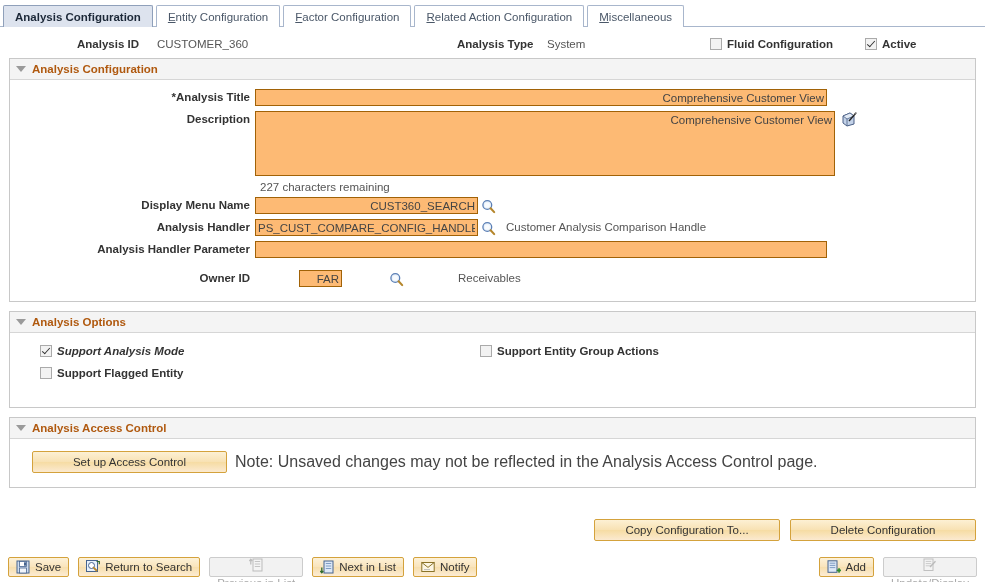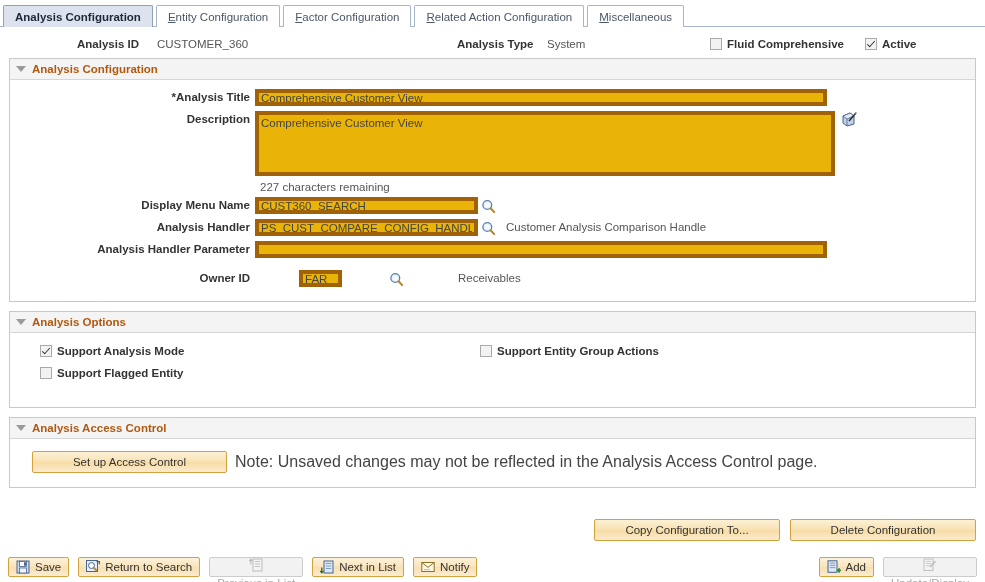"Fluid Comprehensive" span.cblabel { text: Comprehensive -> Configuration }
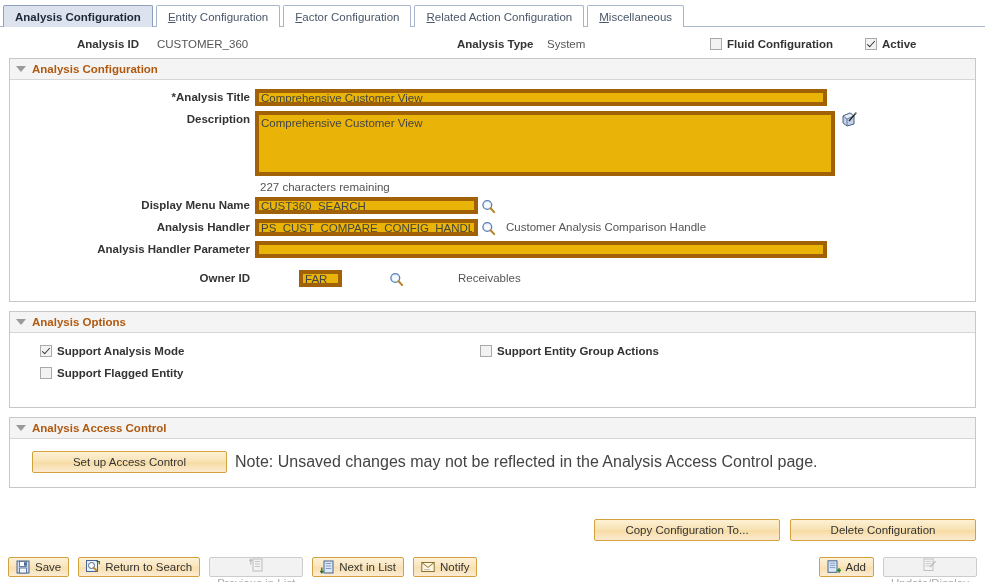"Comprehensive Customer View" input.txt, textarea.txt { background: #eab308 -> #fdba74; border: 4px solid #a16207 -> 1px solid #a16207; text-align: none -> right }
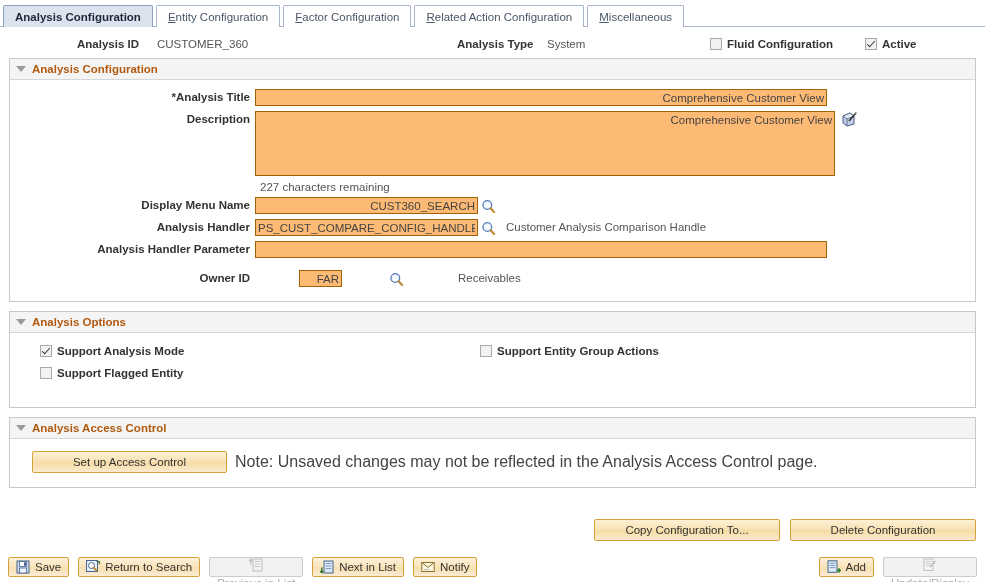"Support Analysis Mode" span.abs { font-style: none -> italic }
